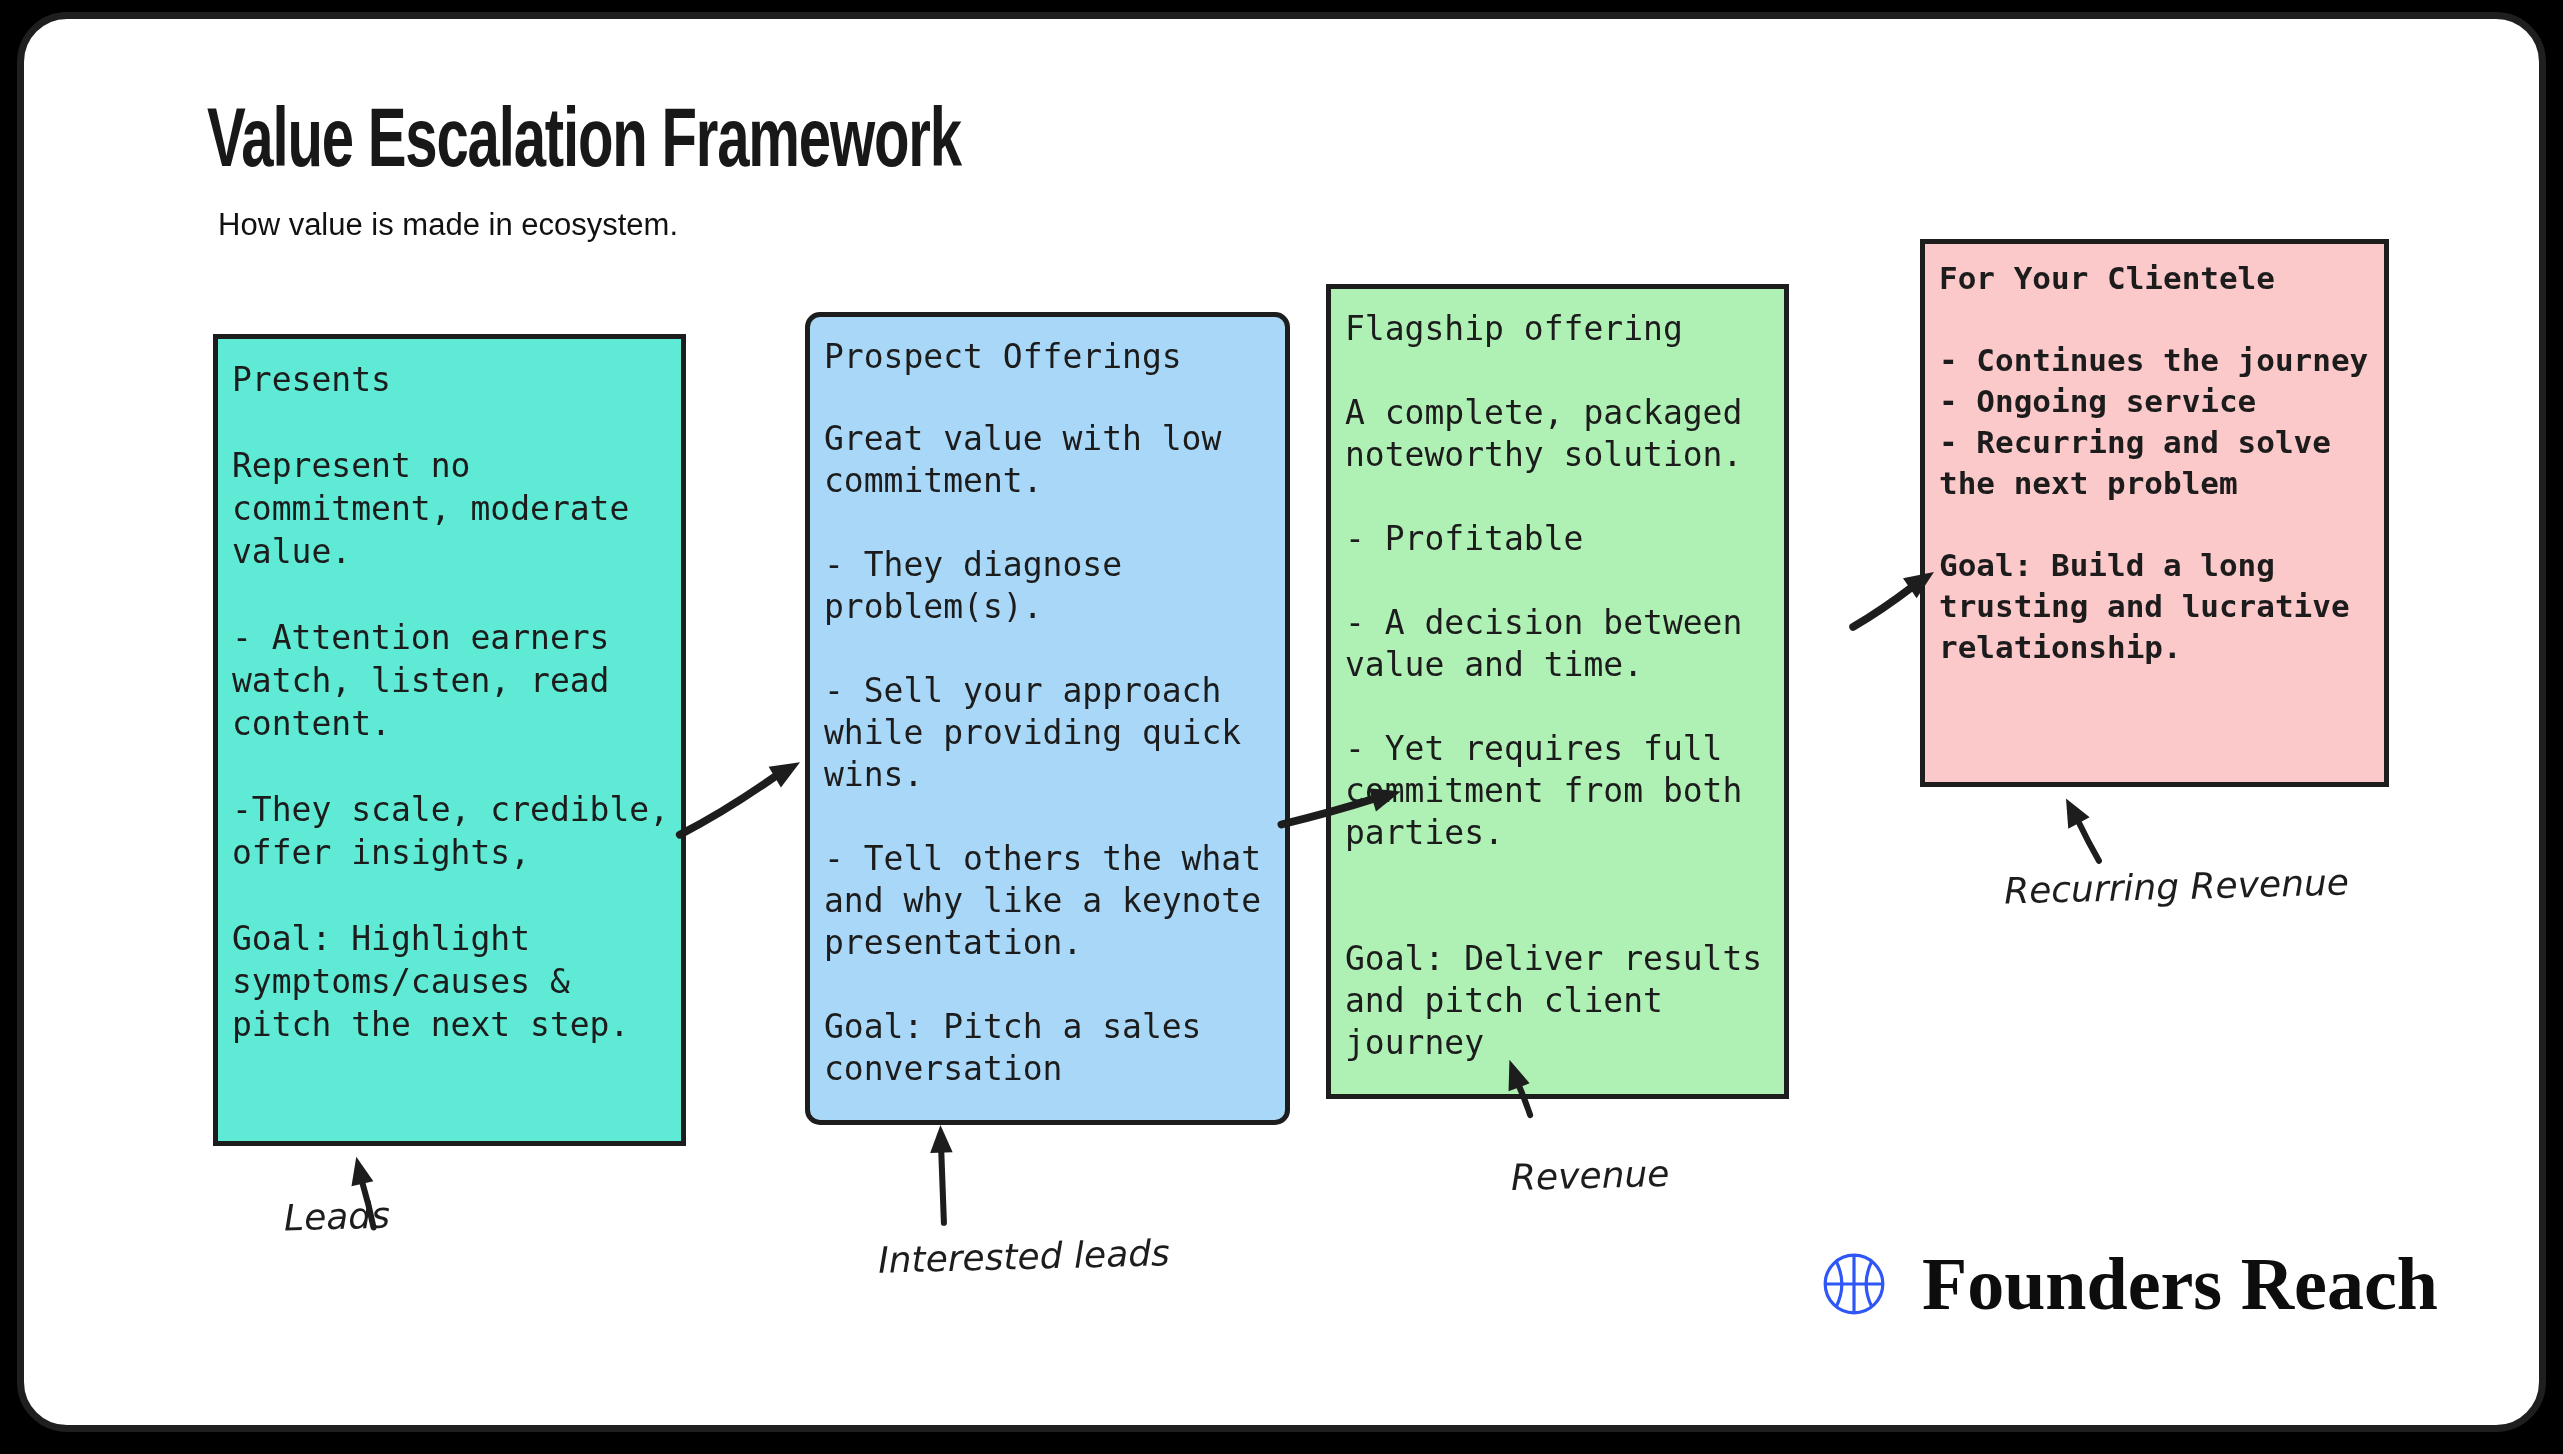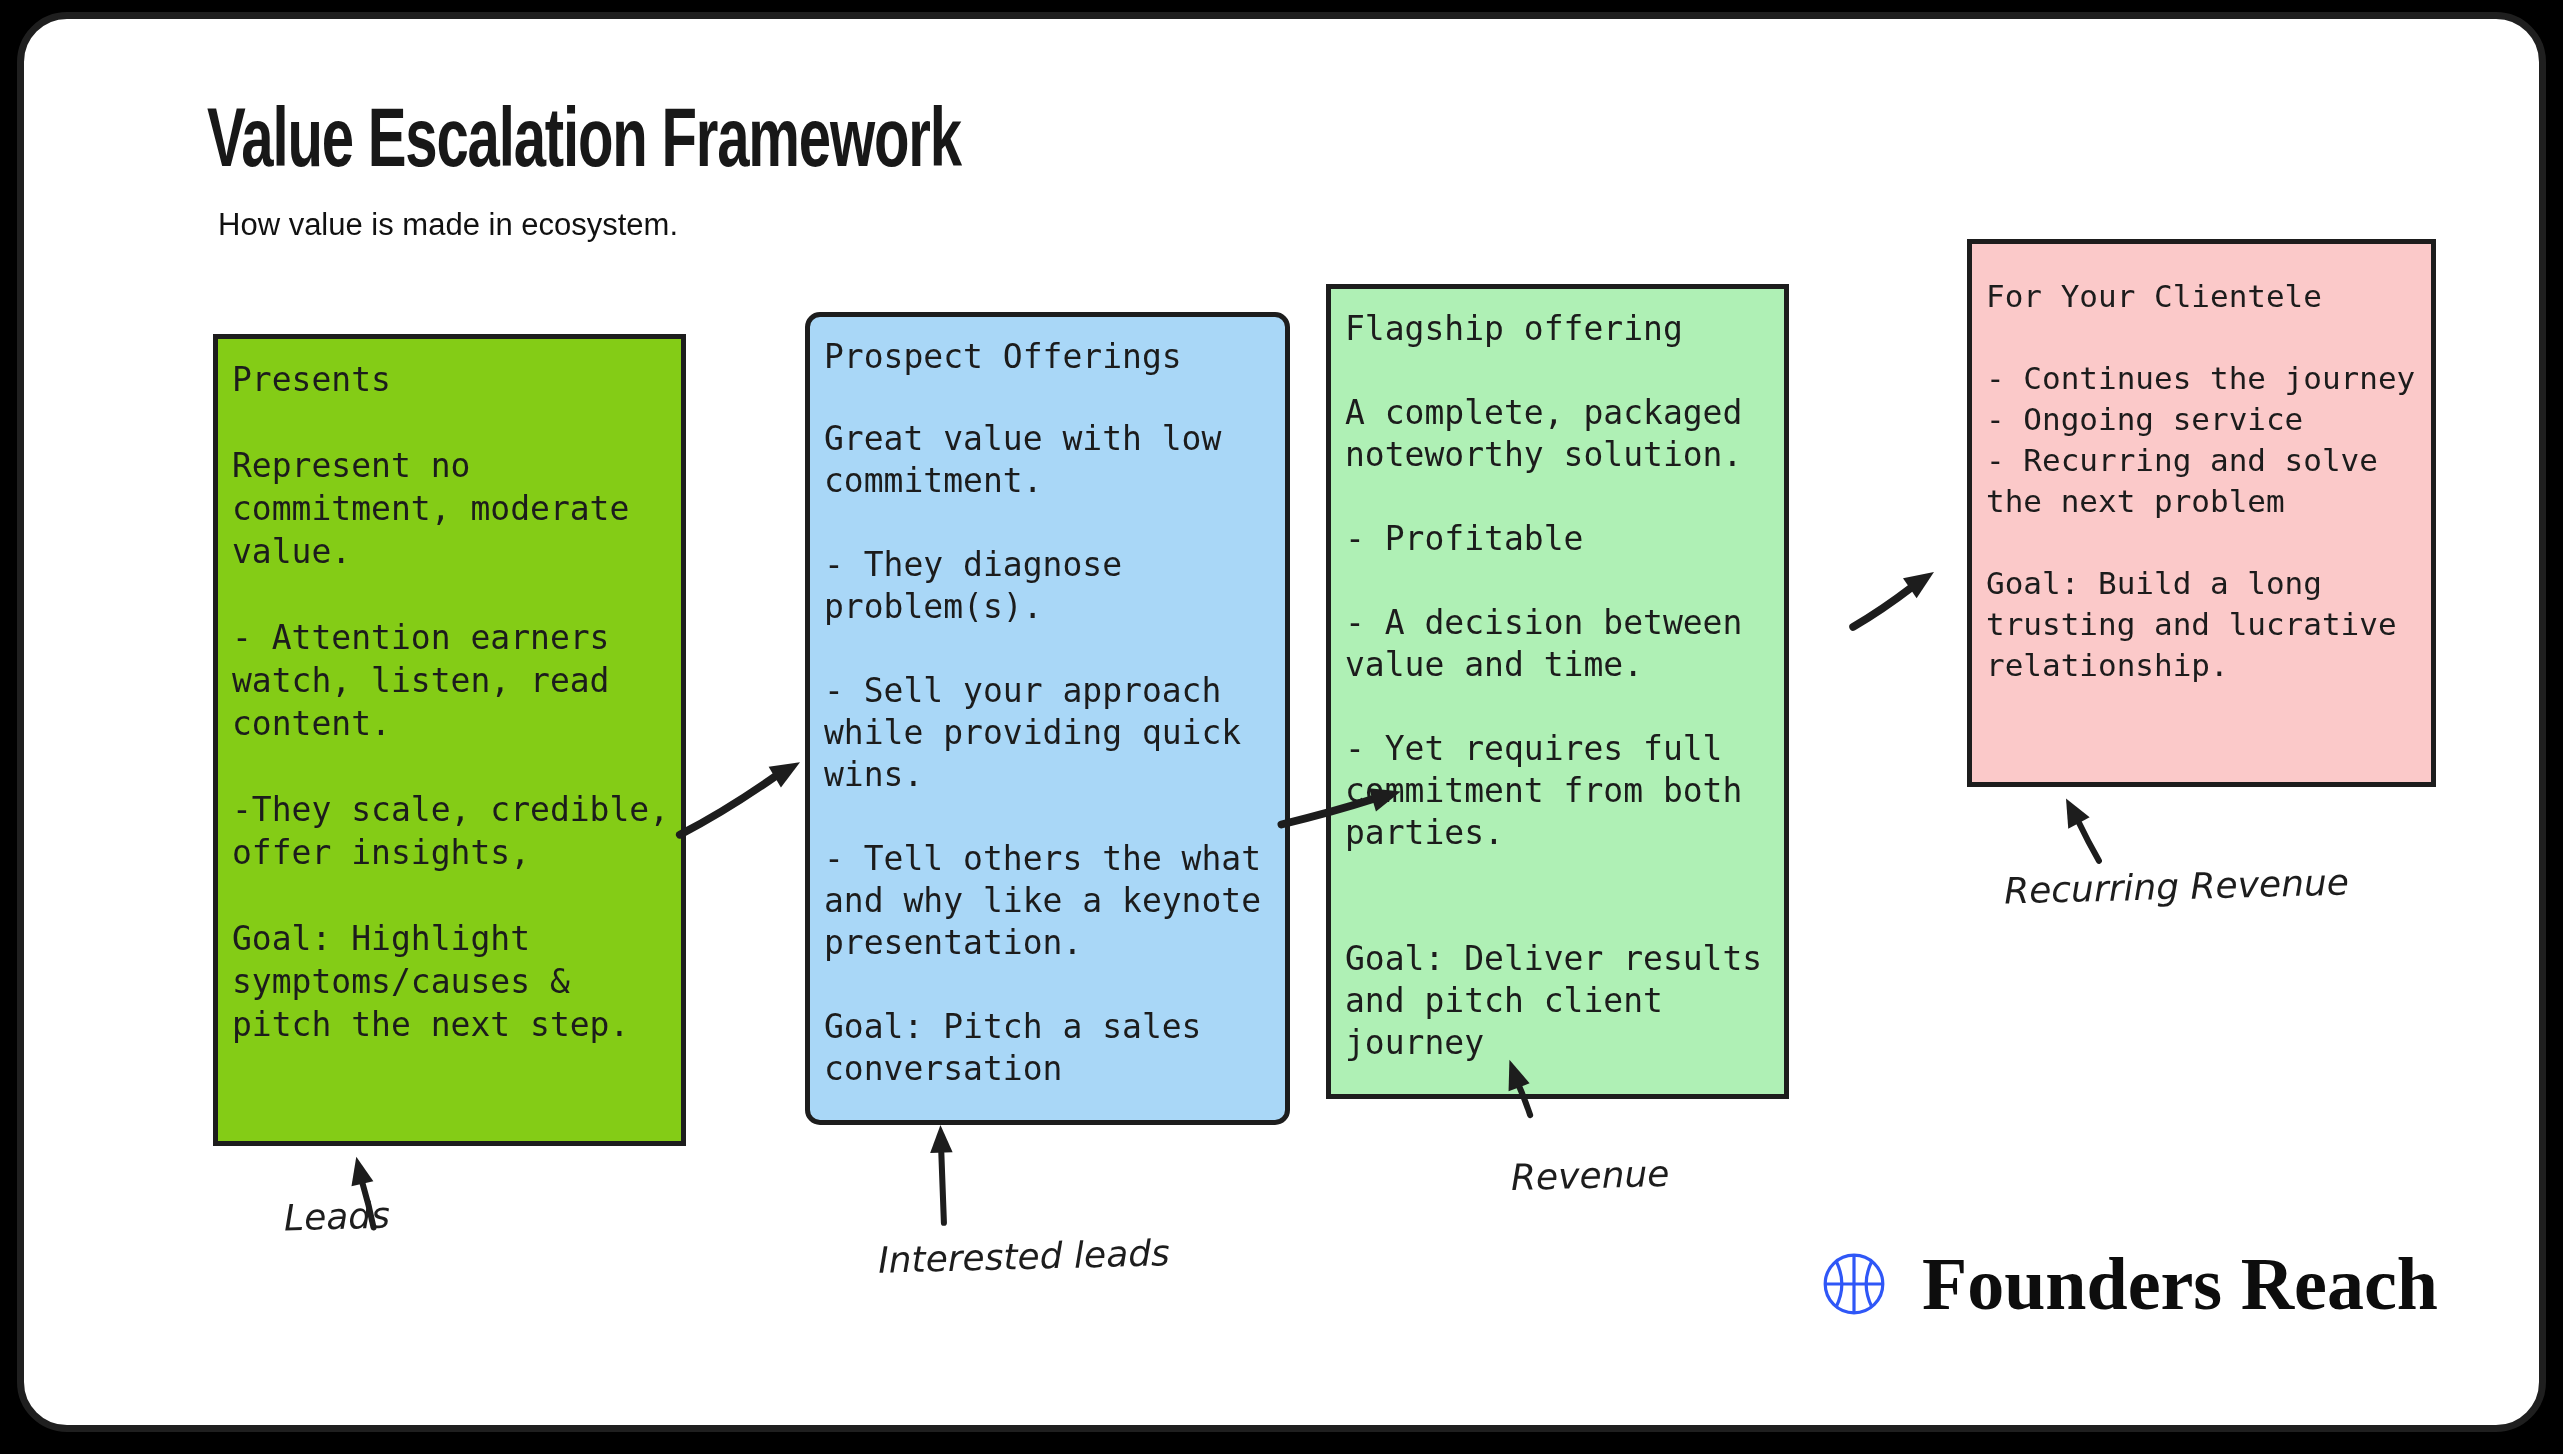"For Your Clientele" .box-4 { font-weight: none -> bold; left: 1967px -> 1920px; padding-top: 32px -> 14px }
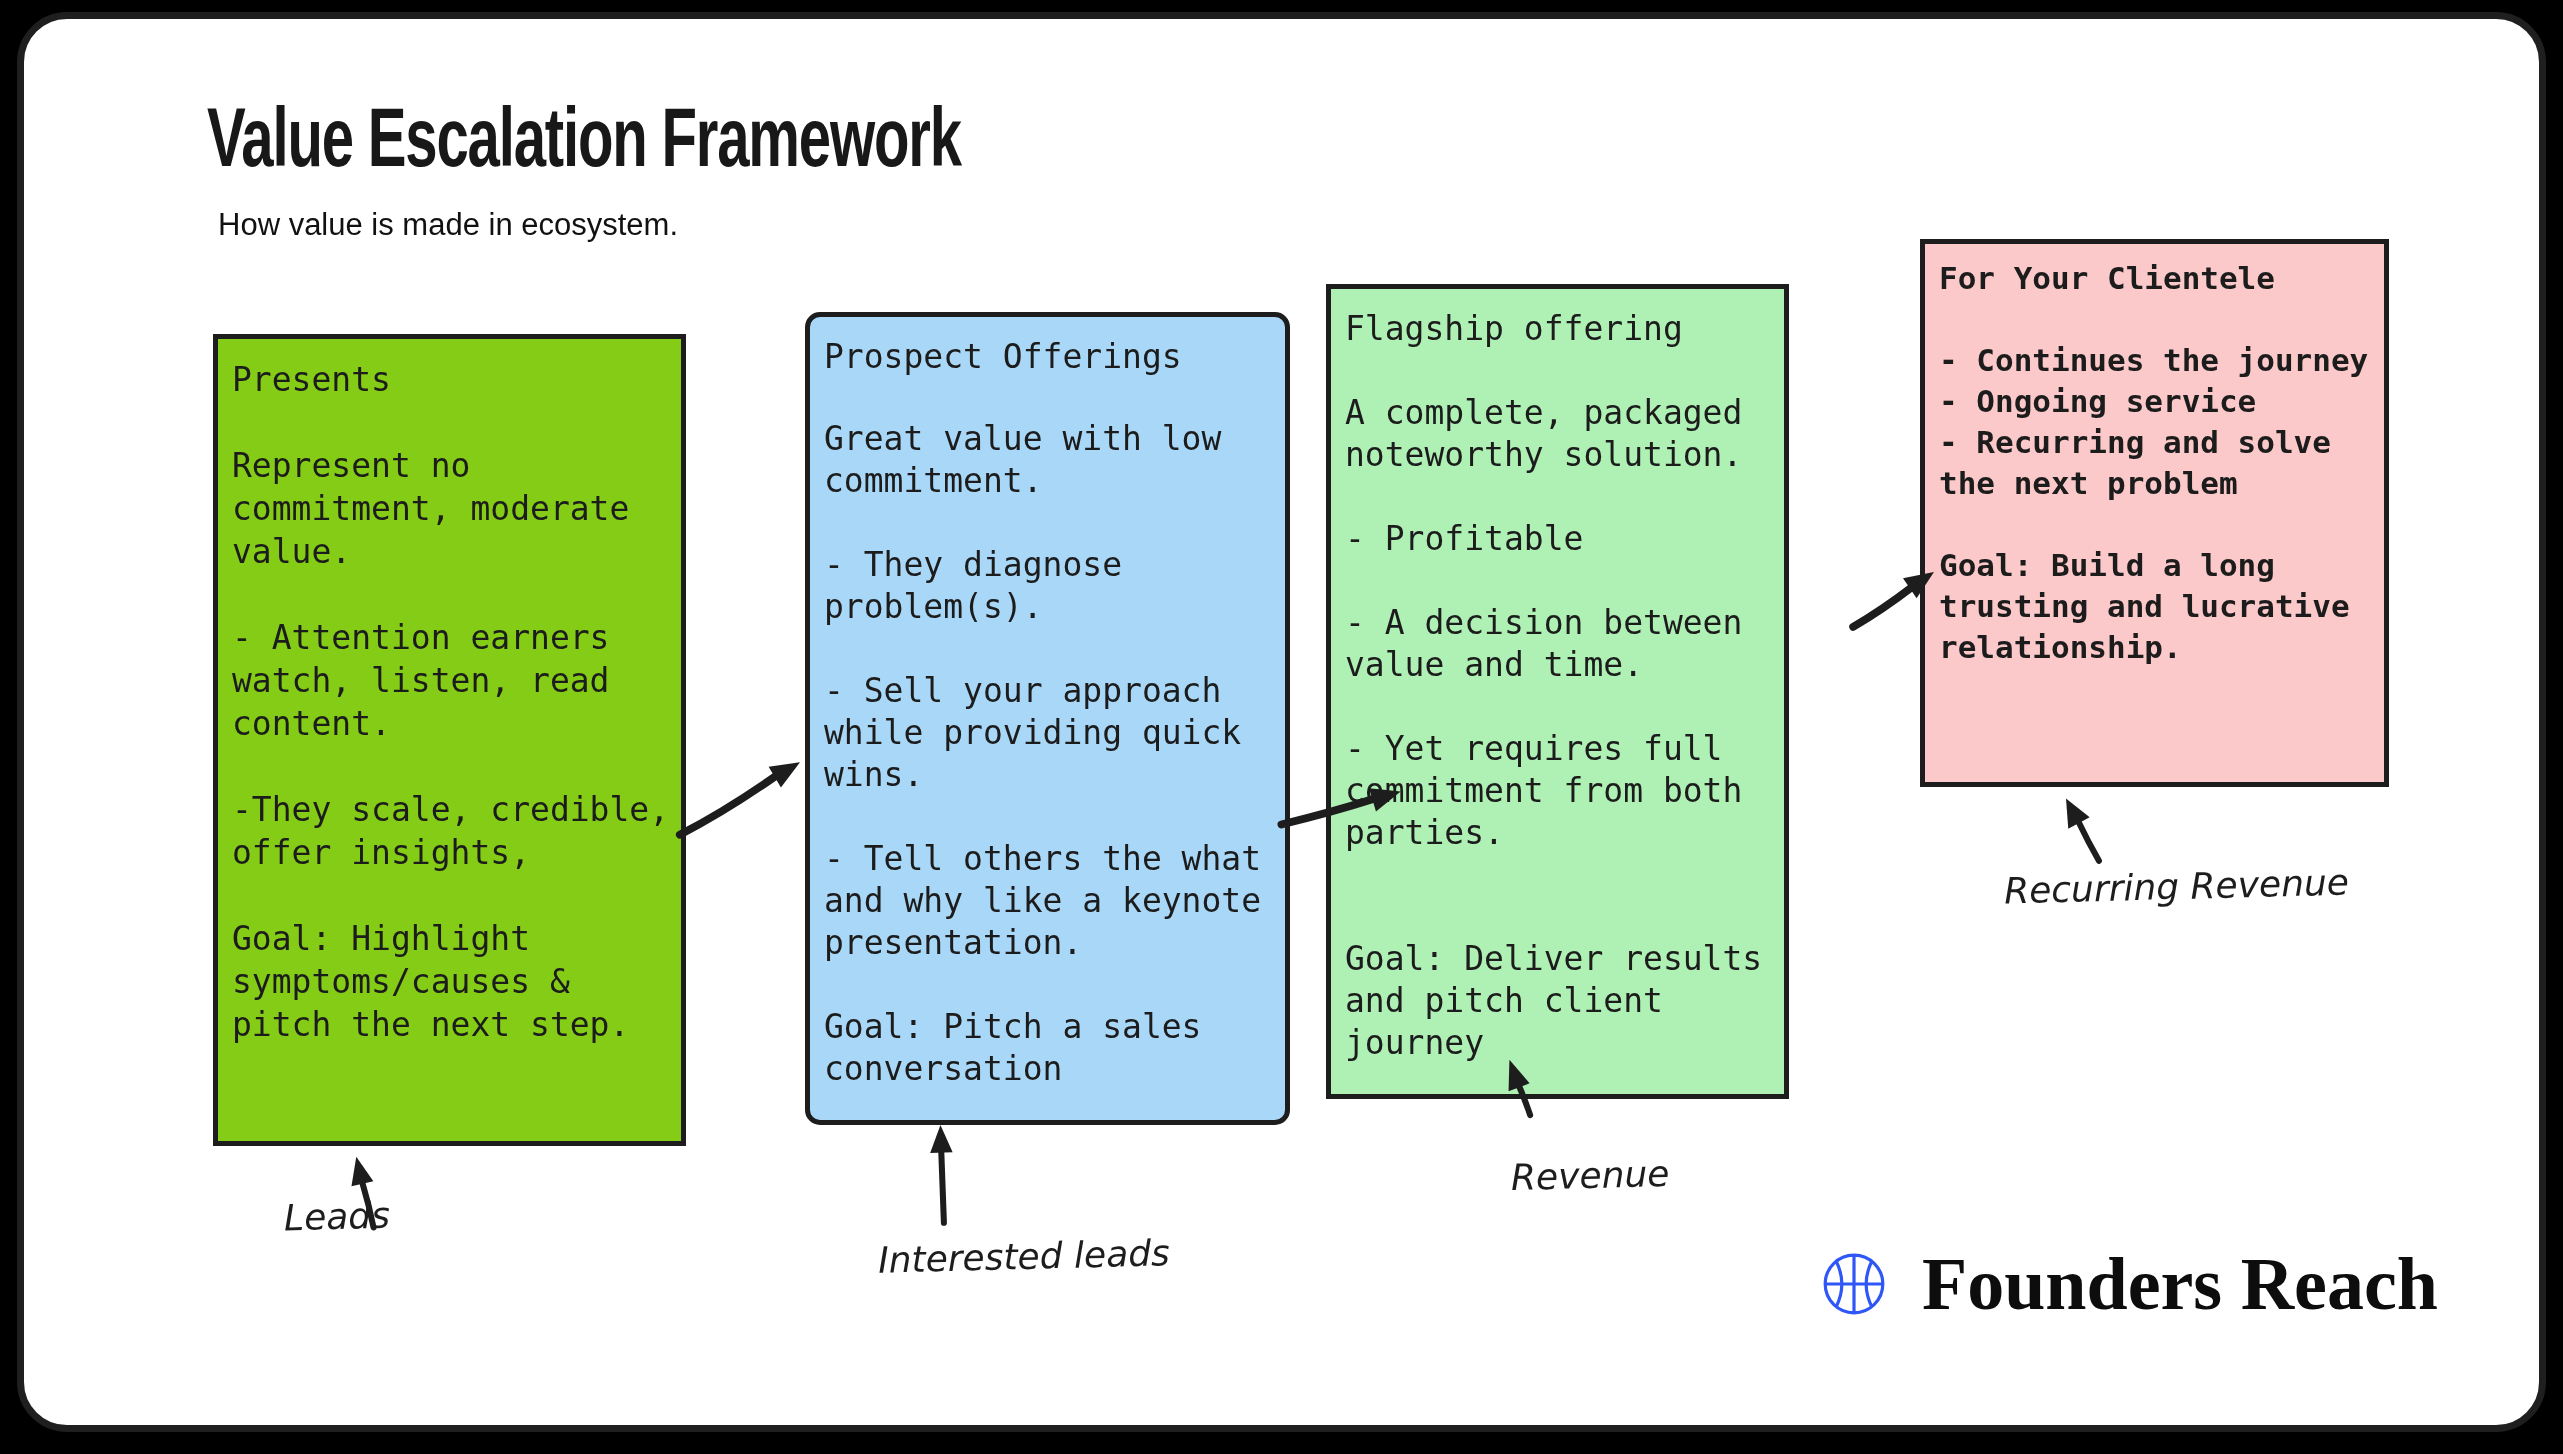"Presents" div.box { background: #84cc16 -> #5eead4 }
